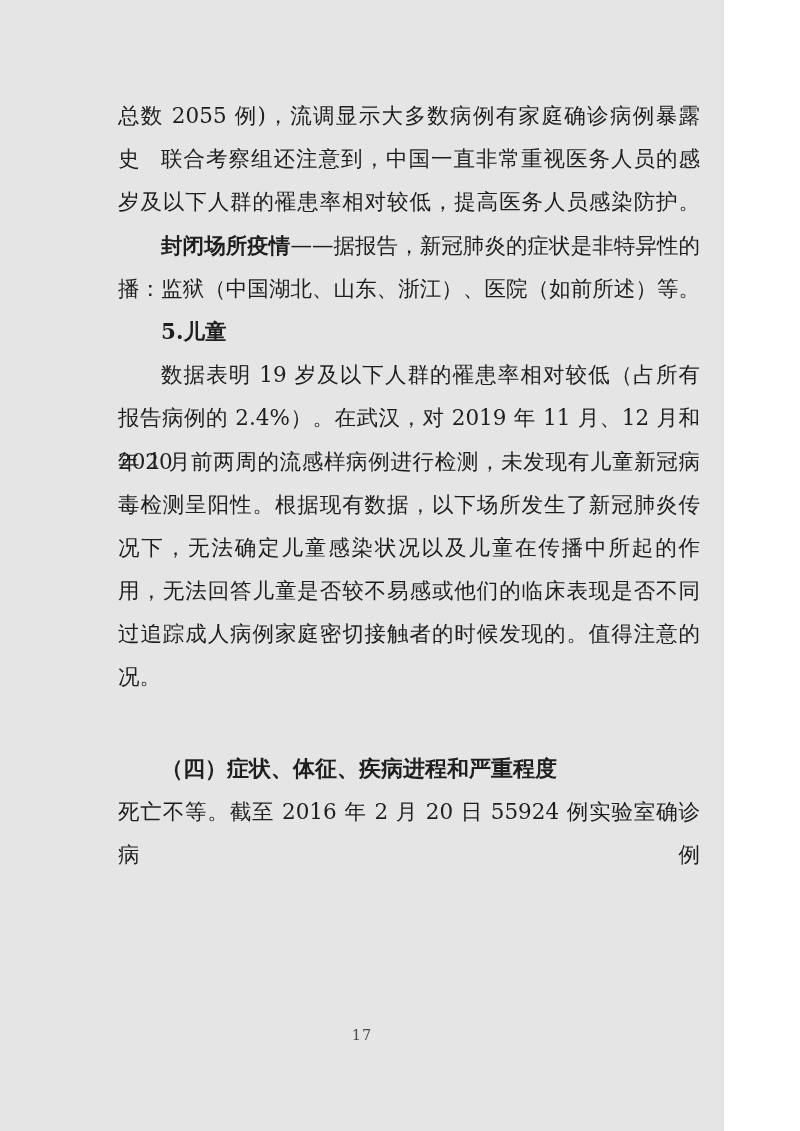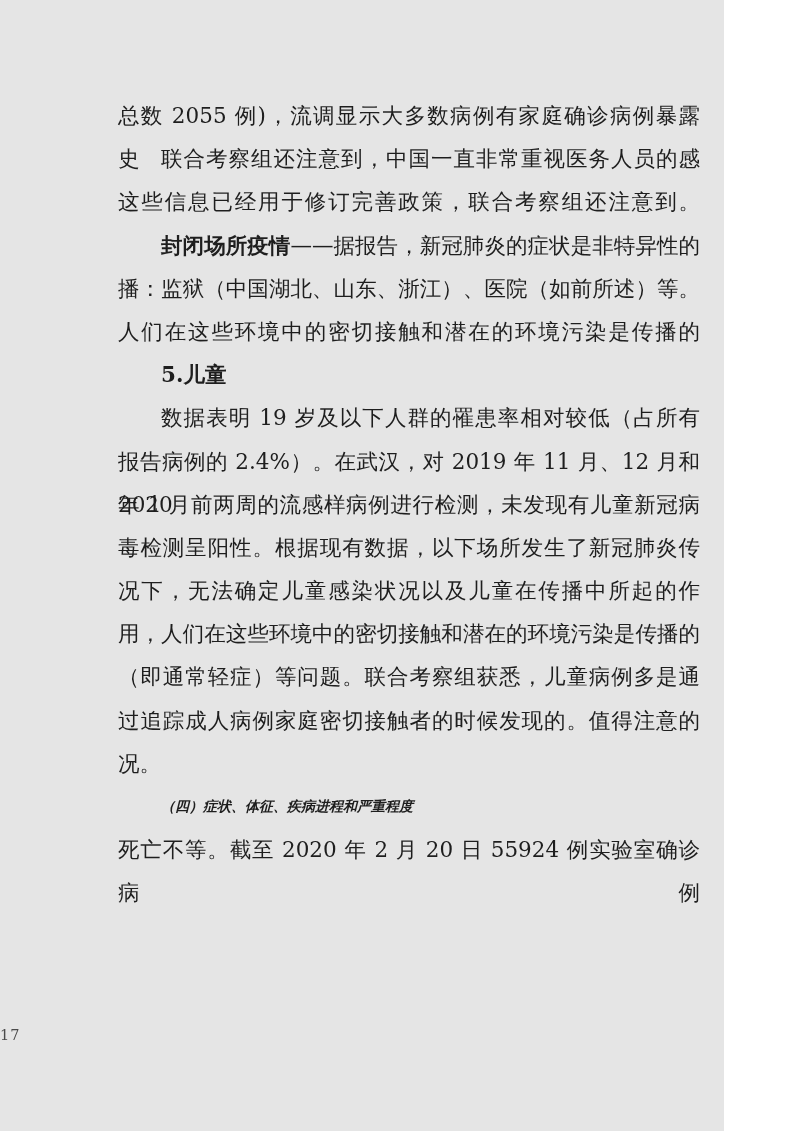"这些信息已经用于修订完善政策，联合考察组还注意到。" div.line { text: 这些信息已经用于修订完善政策，联合考察组还注意到 -> 岁及以下人群的罹患率相对较低，提高医务人员感染防护 }
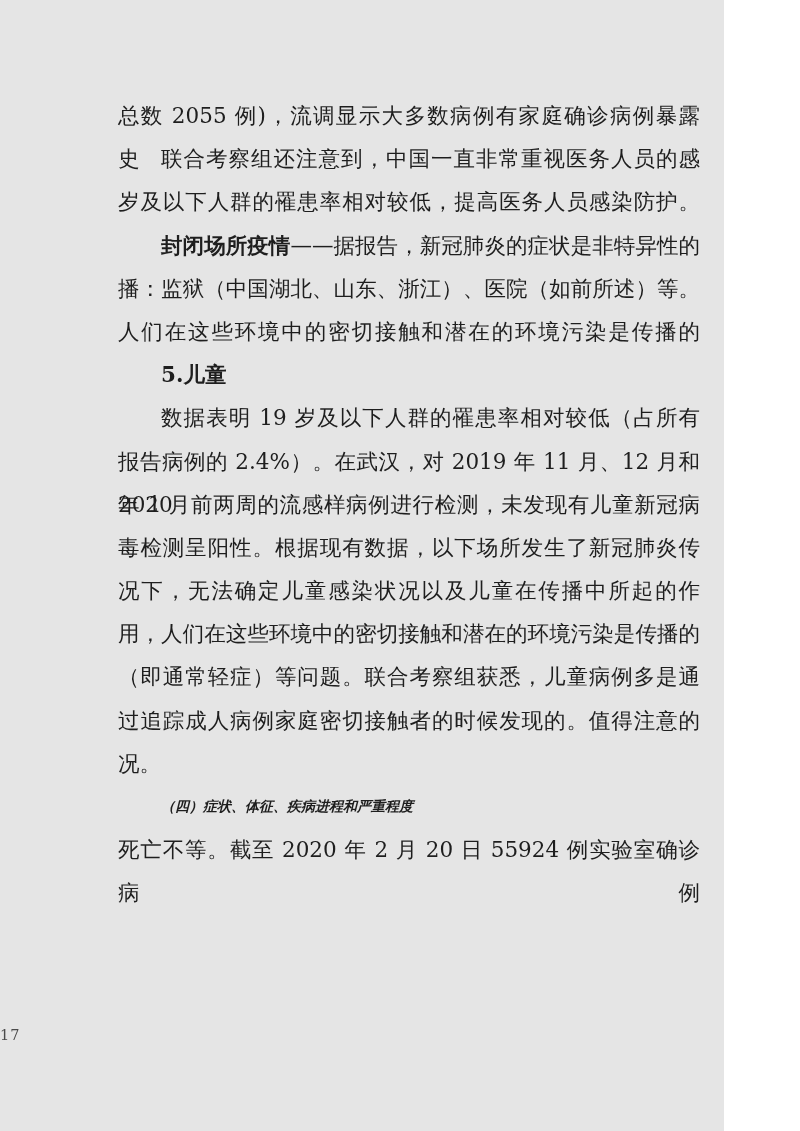"人们在这些环境中的密切接触和潜在的环境污染是传播的" div.line { html: <div>人们在这些环境中的密切接触和潜在的环境污染是传播的</div> -> none }
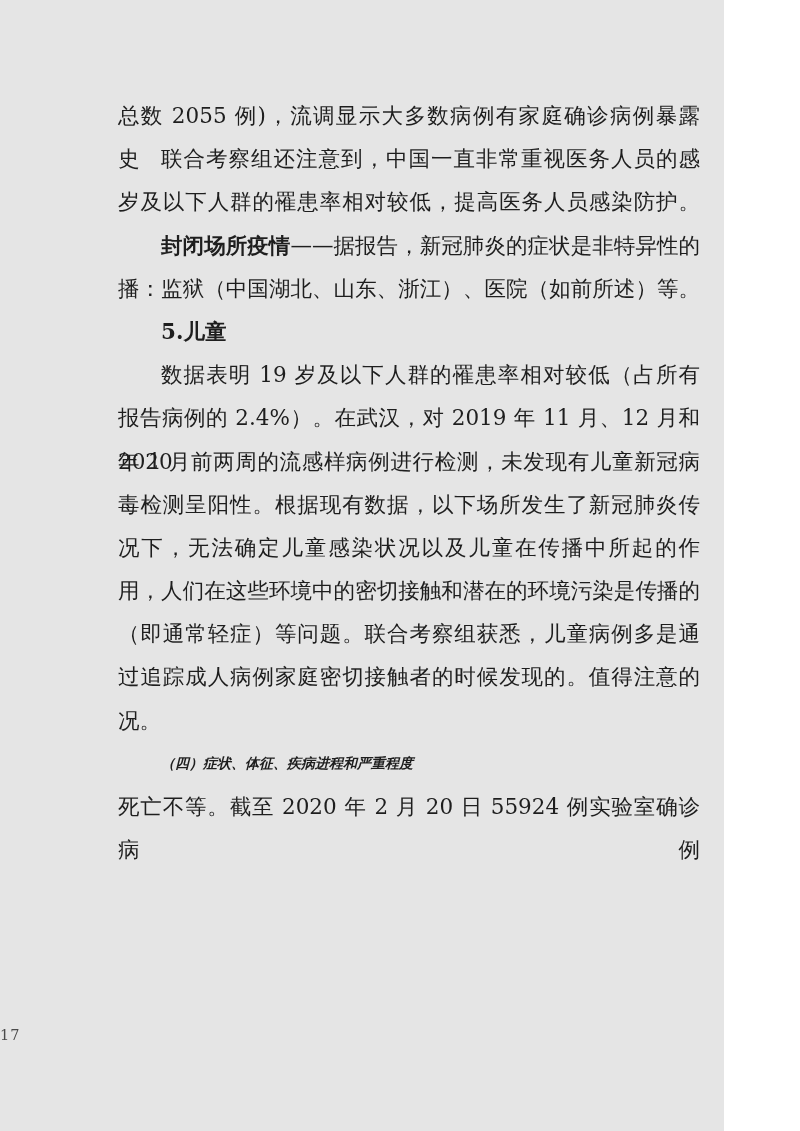"用，人们在这些环境中的密切接触和潜在的环境污染是传播的" div.line { text: 人们在这些环境中的密切接触和潜在的环境污染是传播的 -> 无法回答儿童是否较不易感或他们的临床表现是否不同 }
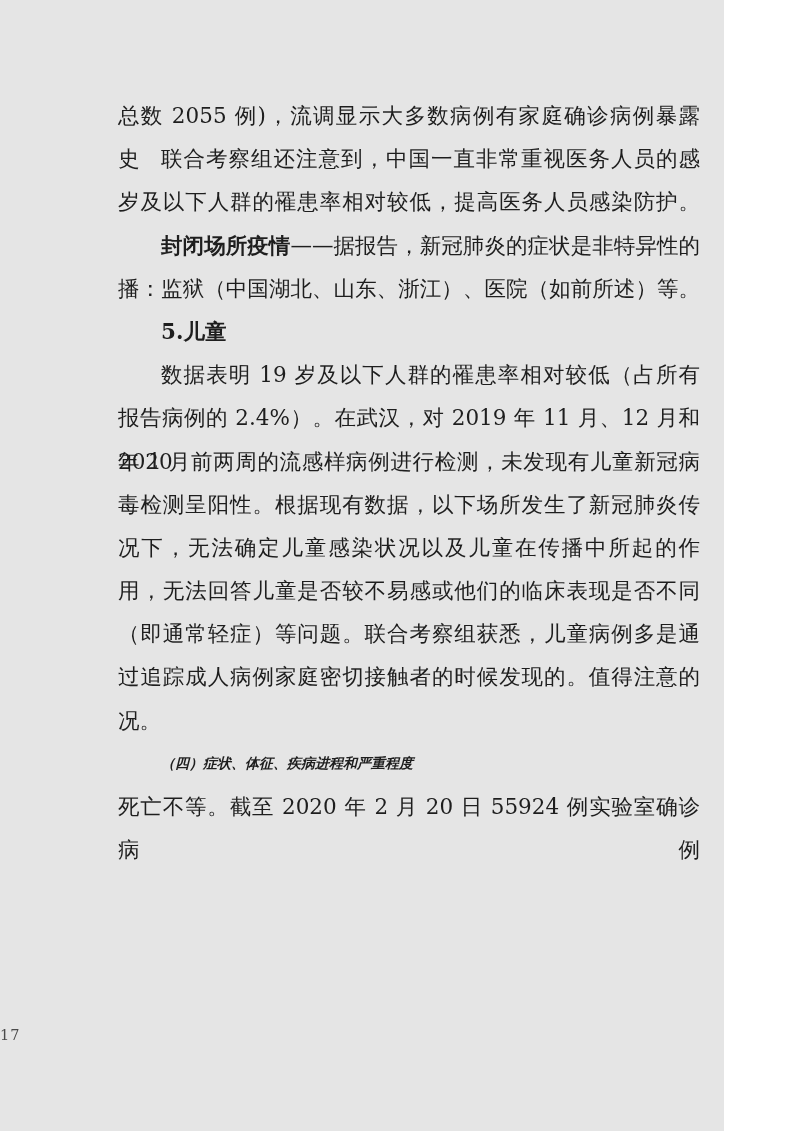"（即通常轻症）等问题。联合考察组获悉，儿童病例多是通" div.line { html: <div>（即通常轻症）等问题。联合考察组获悉，儿童病例多是通</div> -> none }
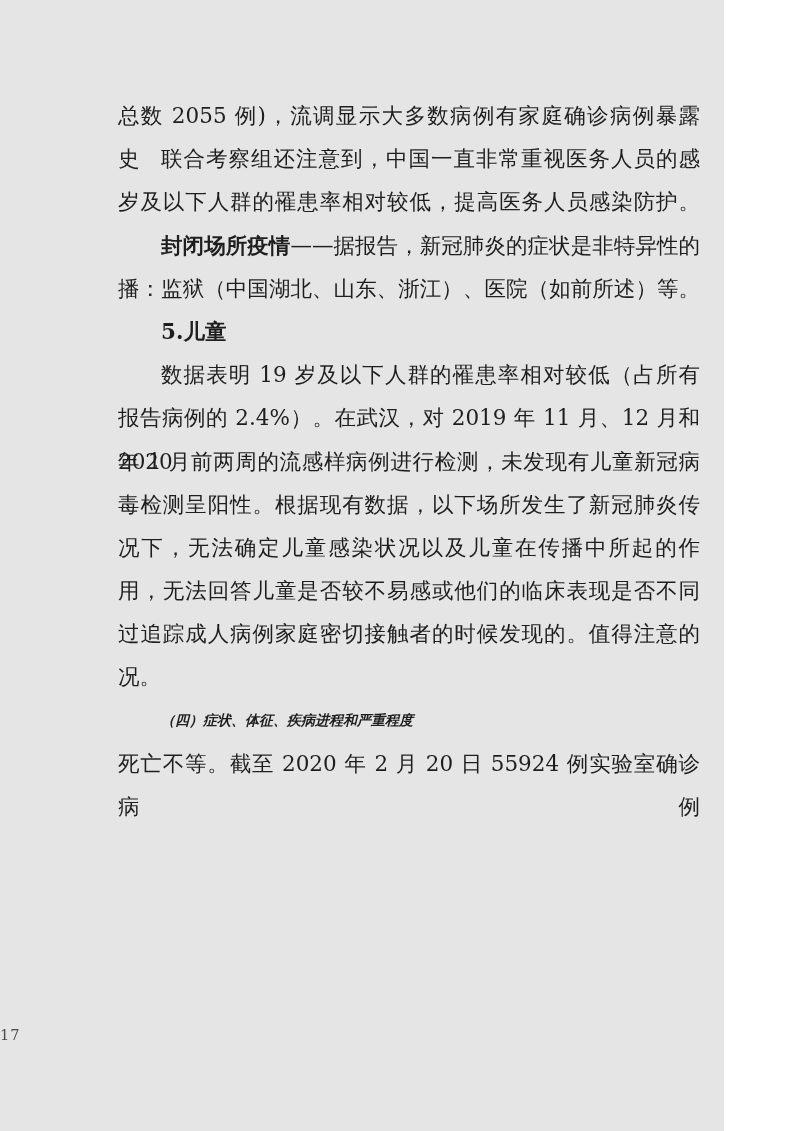"（四）症状、体征、疾病进程和严重程度" .heading { font-size: 14px -> 22px; font-style: italic -> none; margin-top: none -> 48px }
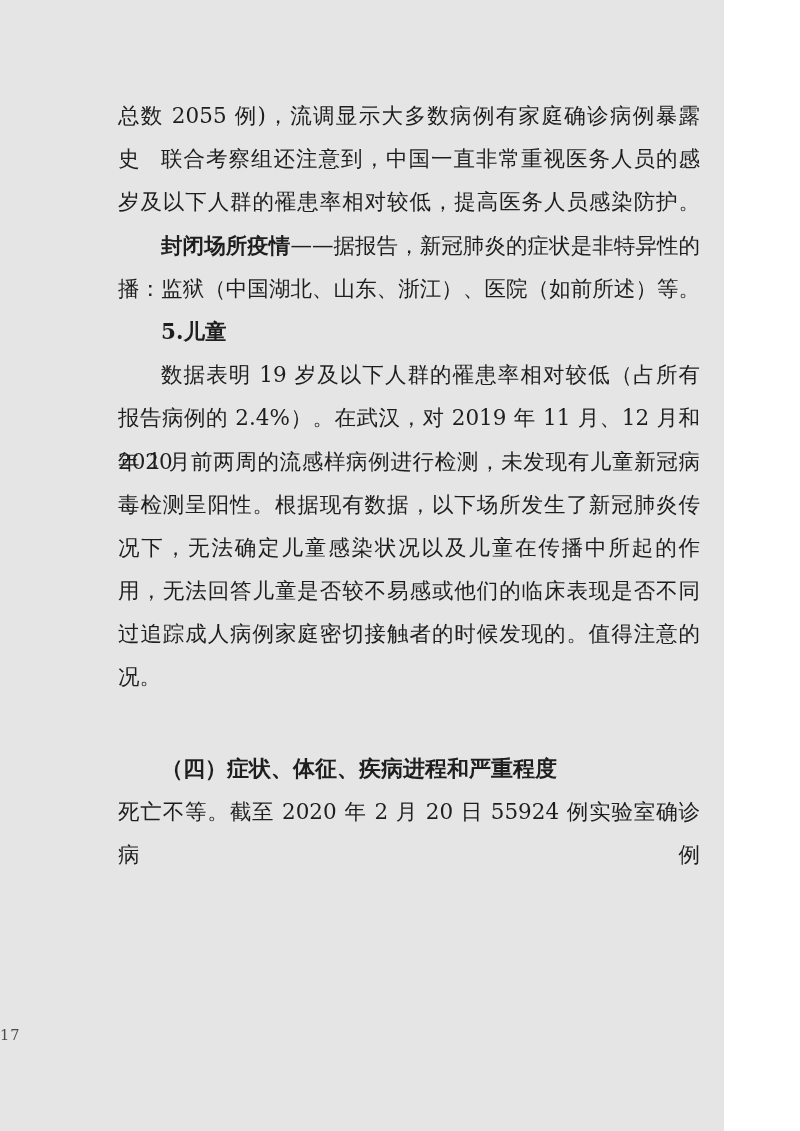"死亡不等。截至 2020 年 2 月" div.line { text: 2020 -> 2016 }
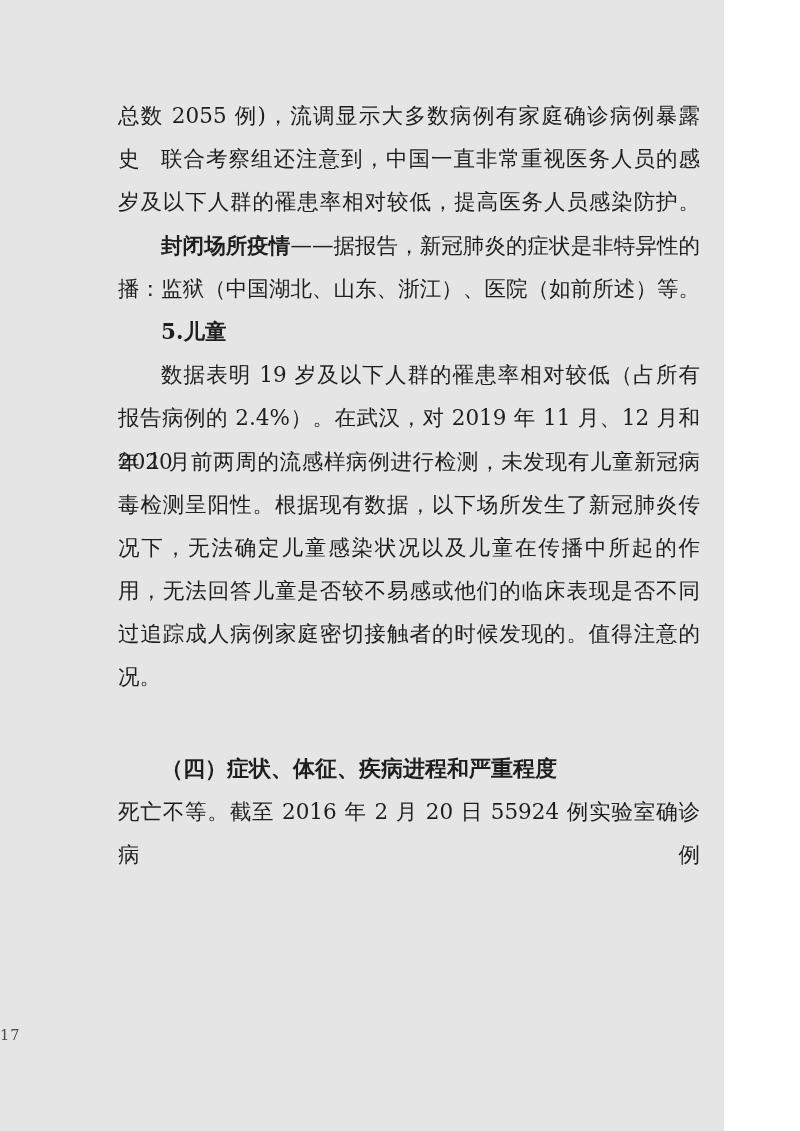"17" .page-number { text-align: none -> center }
